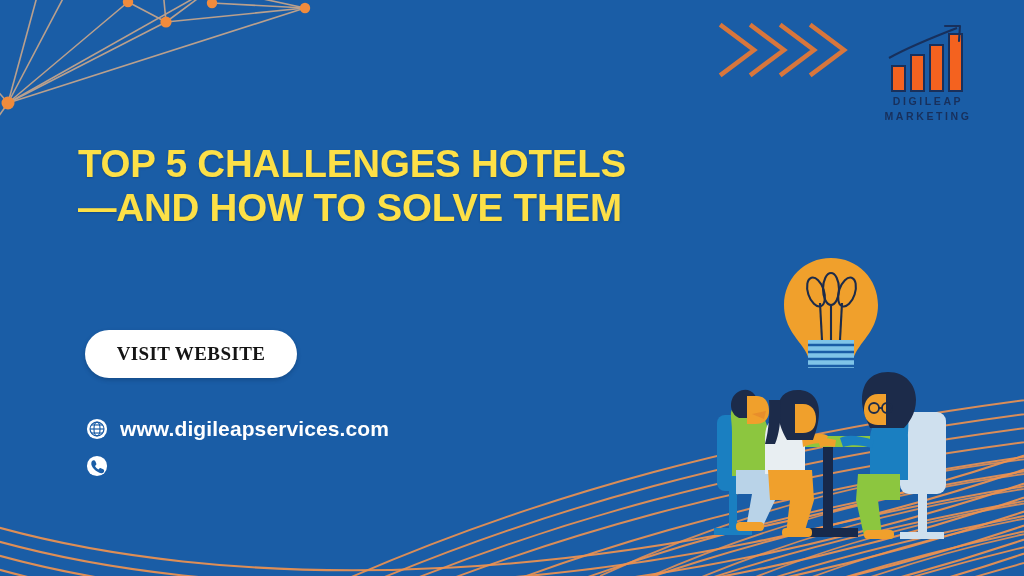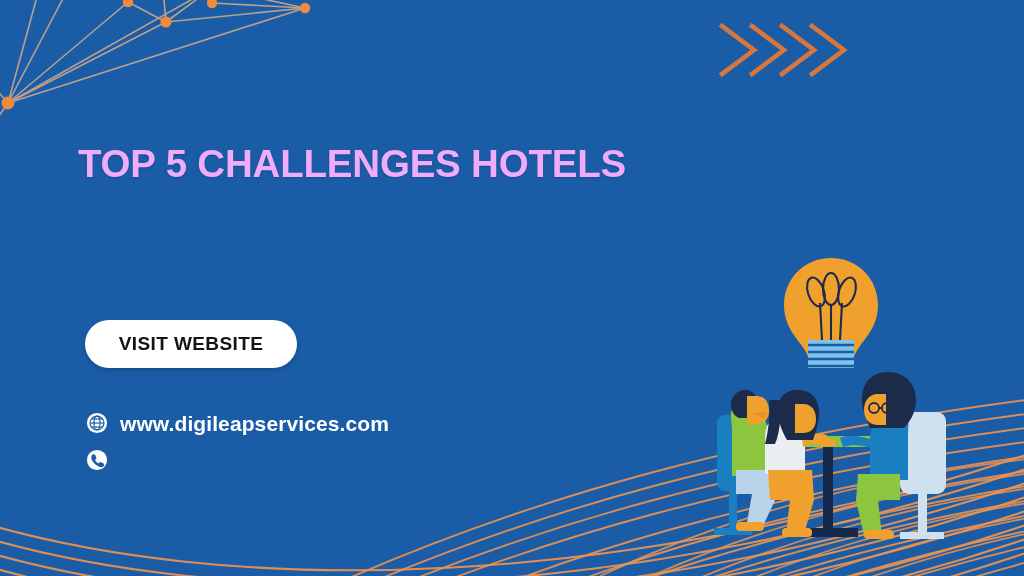"DIGILEAP" div { html: none -> <div> <svg> <g> <rect></rect> <rect></rect> <rect></rect> <rect></rect> </g> <path></path> <path></path> </svg> <span>DIGILEAP</span> <span>MARKETING</span> </div> }
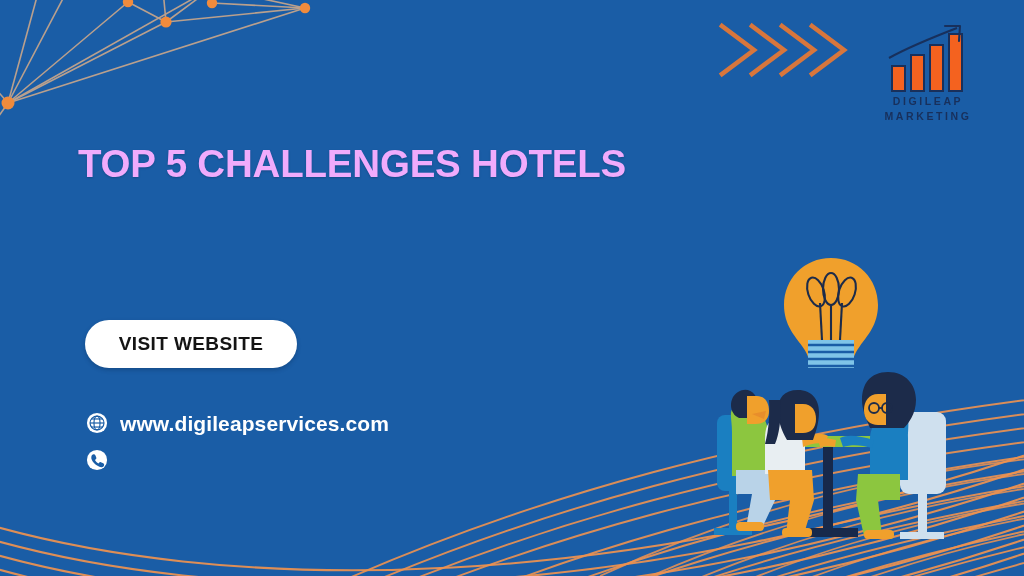"TOP 5 CHALLENGES HOTELS" #headline { color: #f0abfc -> #fde047 }
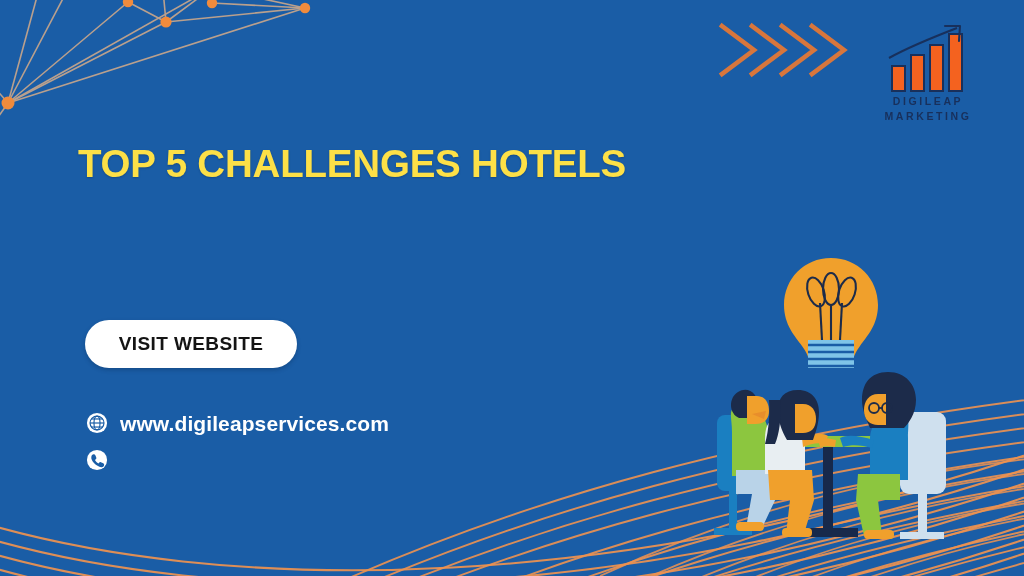"—AND HOW TO SOLVE THEM" span.line { html: none -> <span>—AND HOW TO SOLVE THEM</span> }
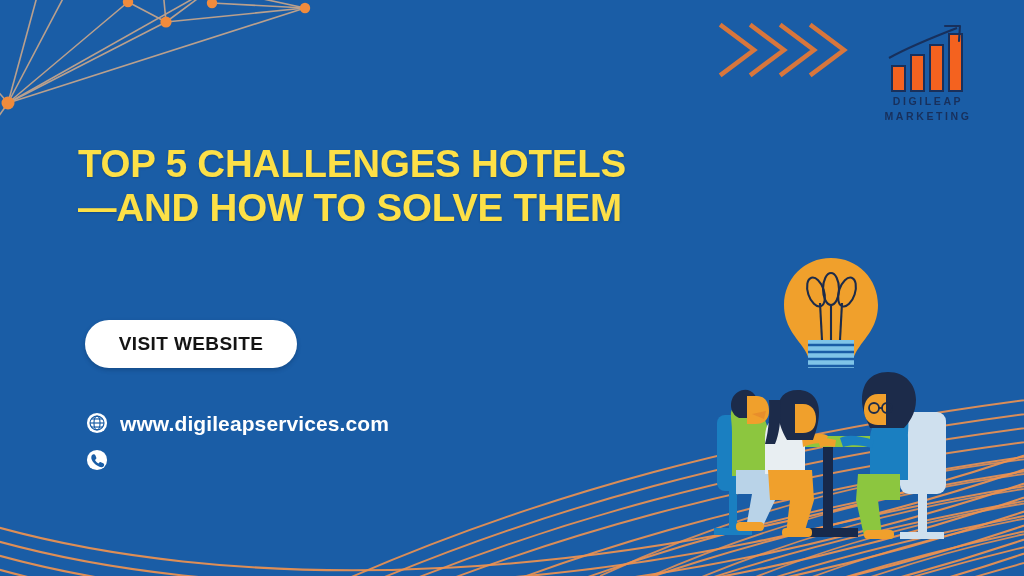"VISIT WEBSITE" #cta-button { font-family: Liberation Sans, sans-serif -> Liberation Serif, serif; top: 320px -> 330px }
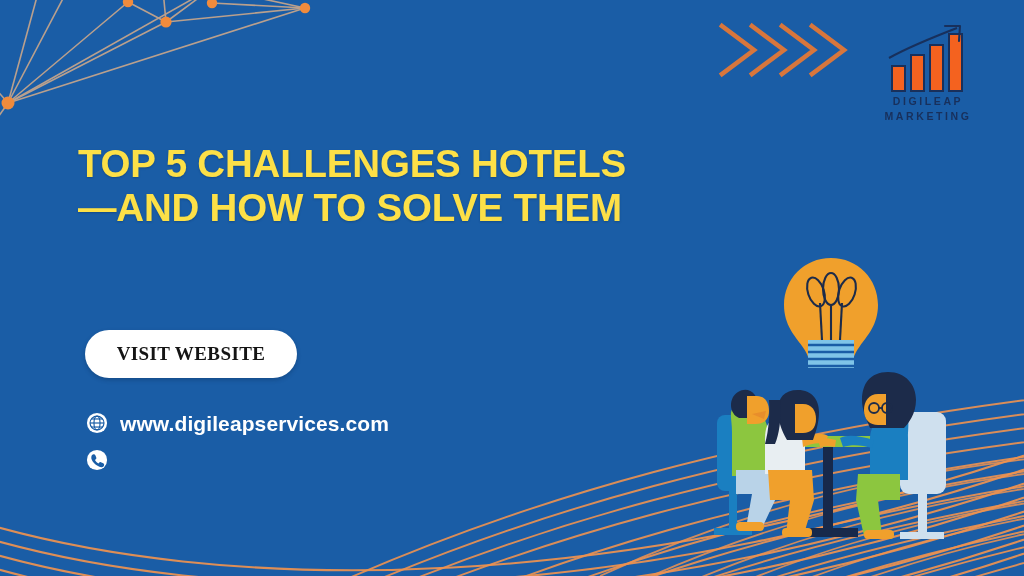"www.digileapservices.com" .contact-row { align-items: none -> center }
